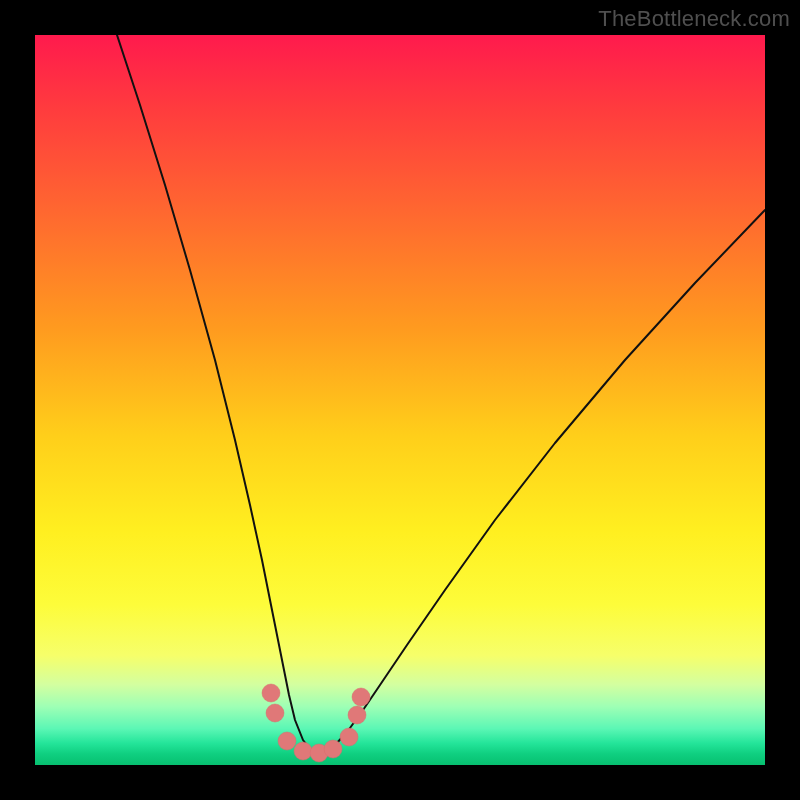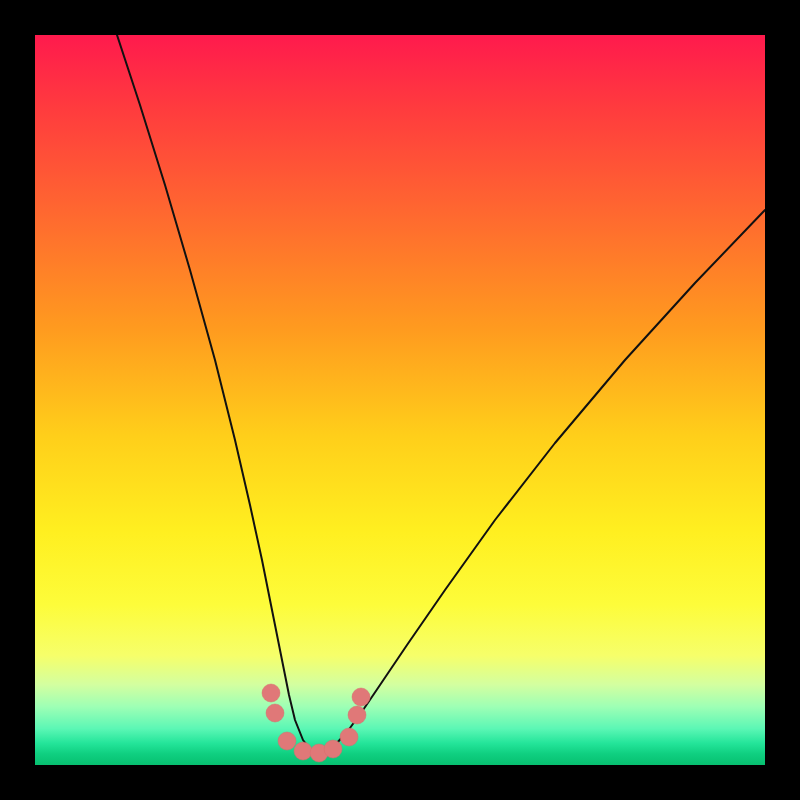"TheBottleneck.com" div.watermark { html: none -> <div>TheBottleneck.com</div> }
